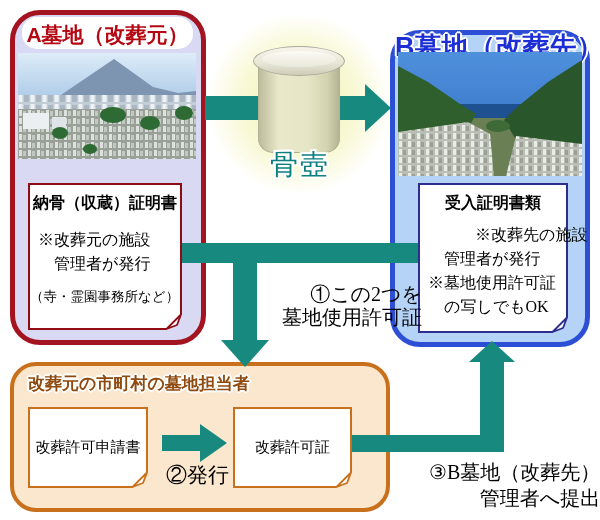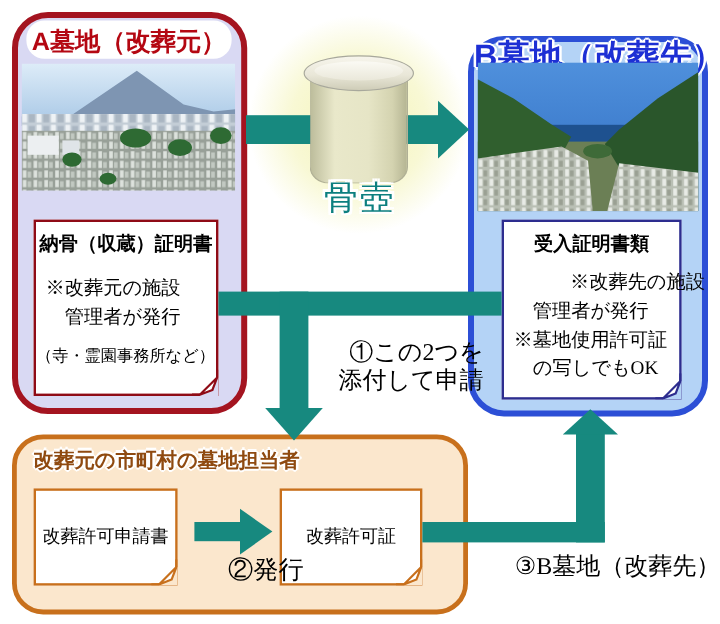"添付して申請" div.l2 { text: 添付して申請 -> 墓地使用許可証 }
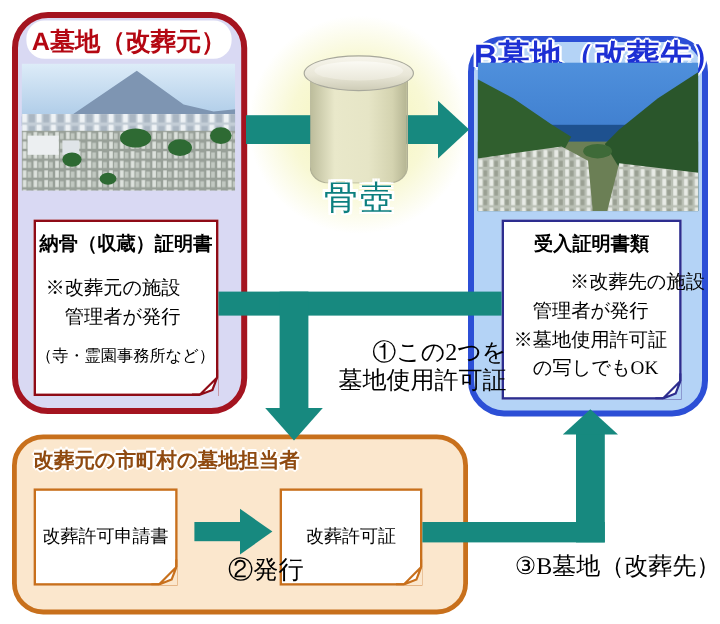"②発行" #step2-label { margin-left: 24px -> none }
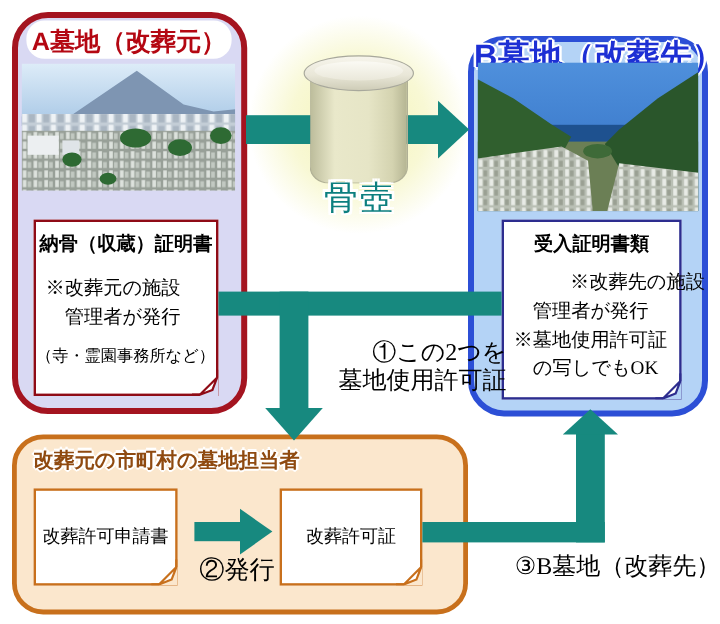"管理者へ提出" div.l2 { html: none -> <div>管理者へ提出</div> }
